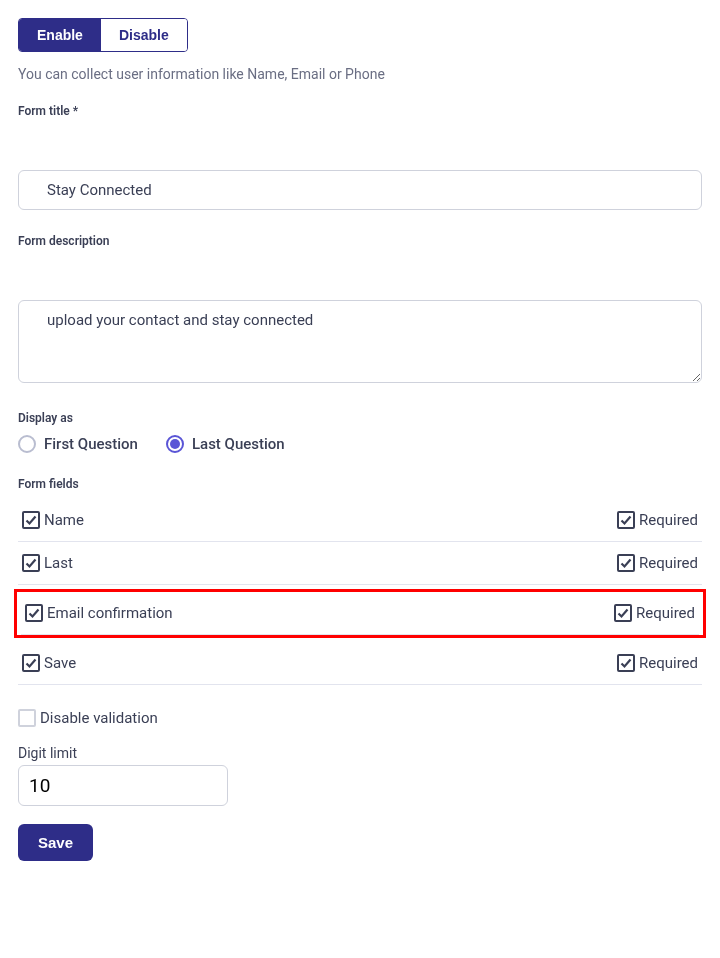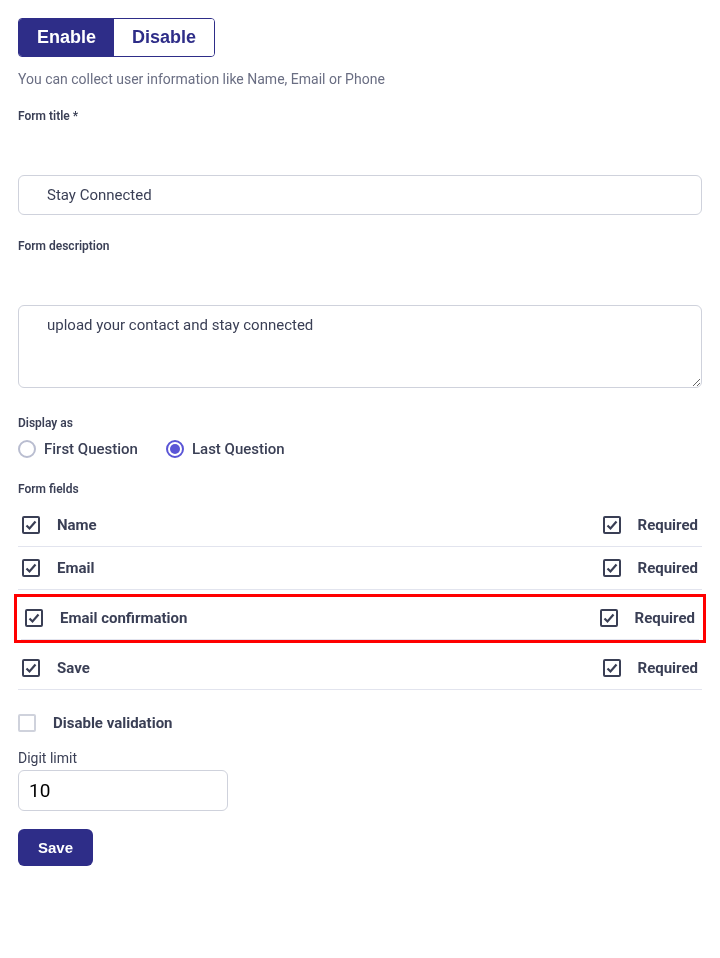"Enable" .toggle-btn { font-size: 18px -> 14px }
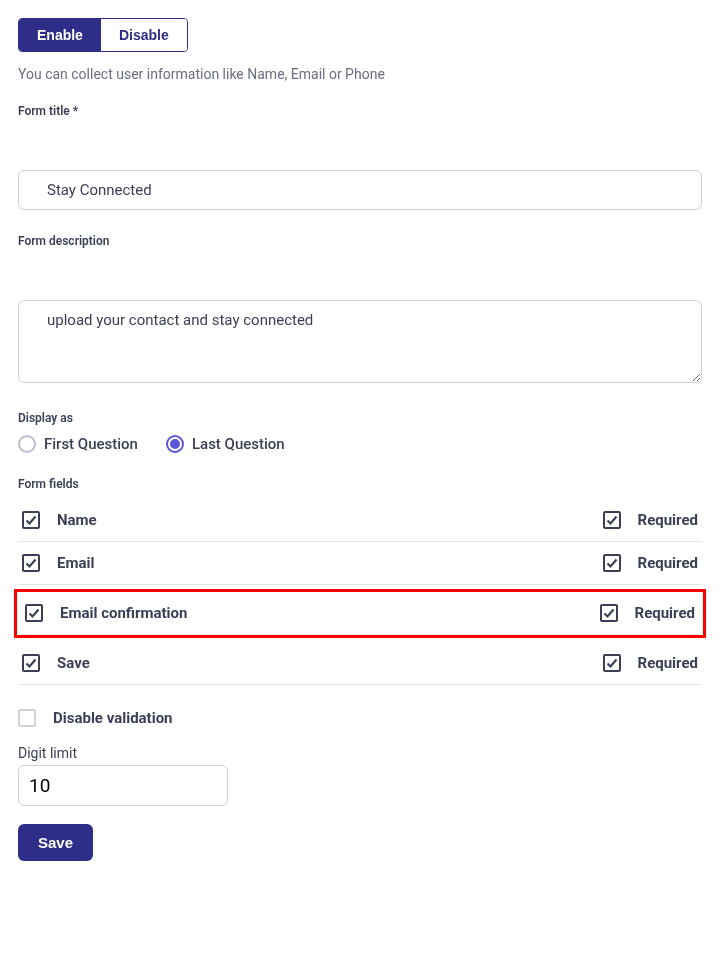"Name" .chk-group { font-weight: 700 -> 400; gap: 17px -> 4px }
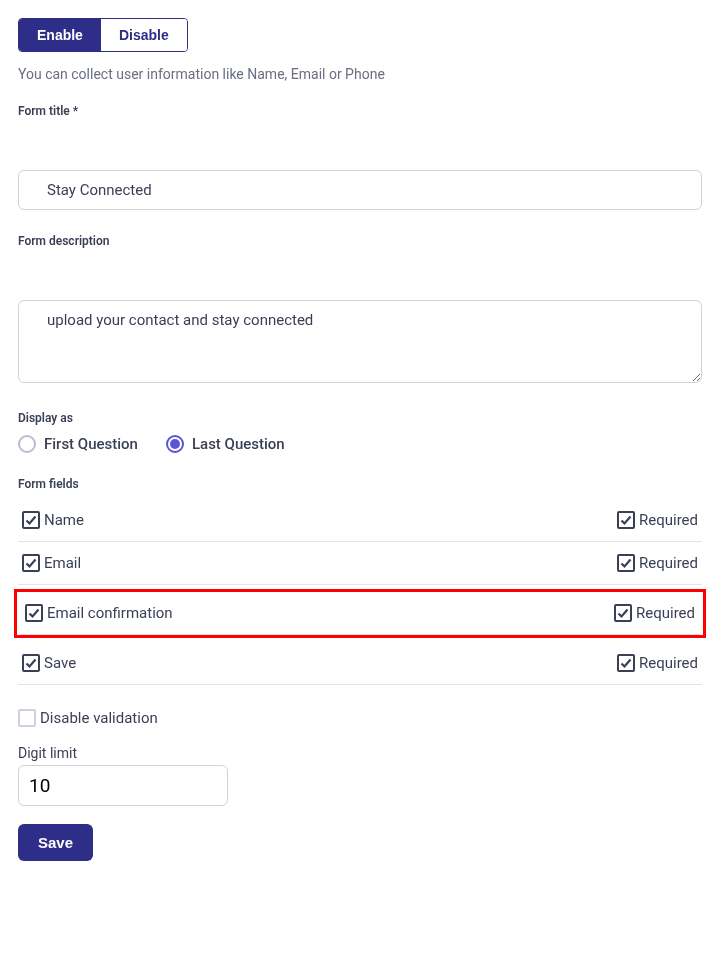"Email" span { text: Email -> Last }
